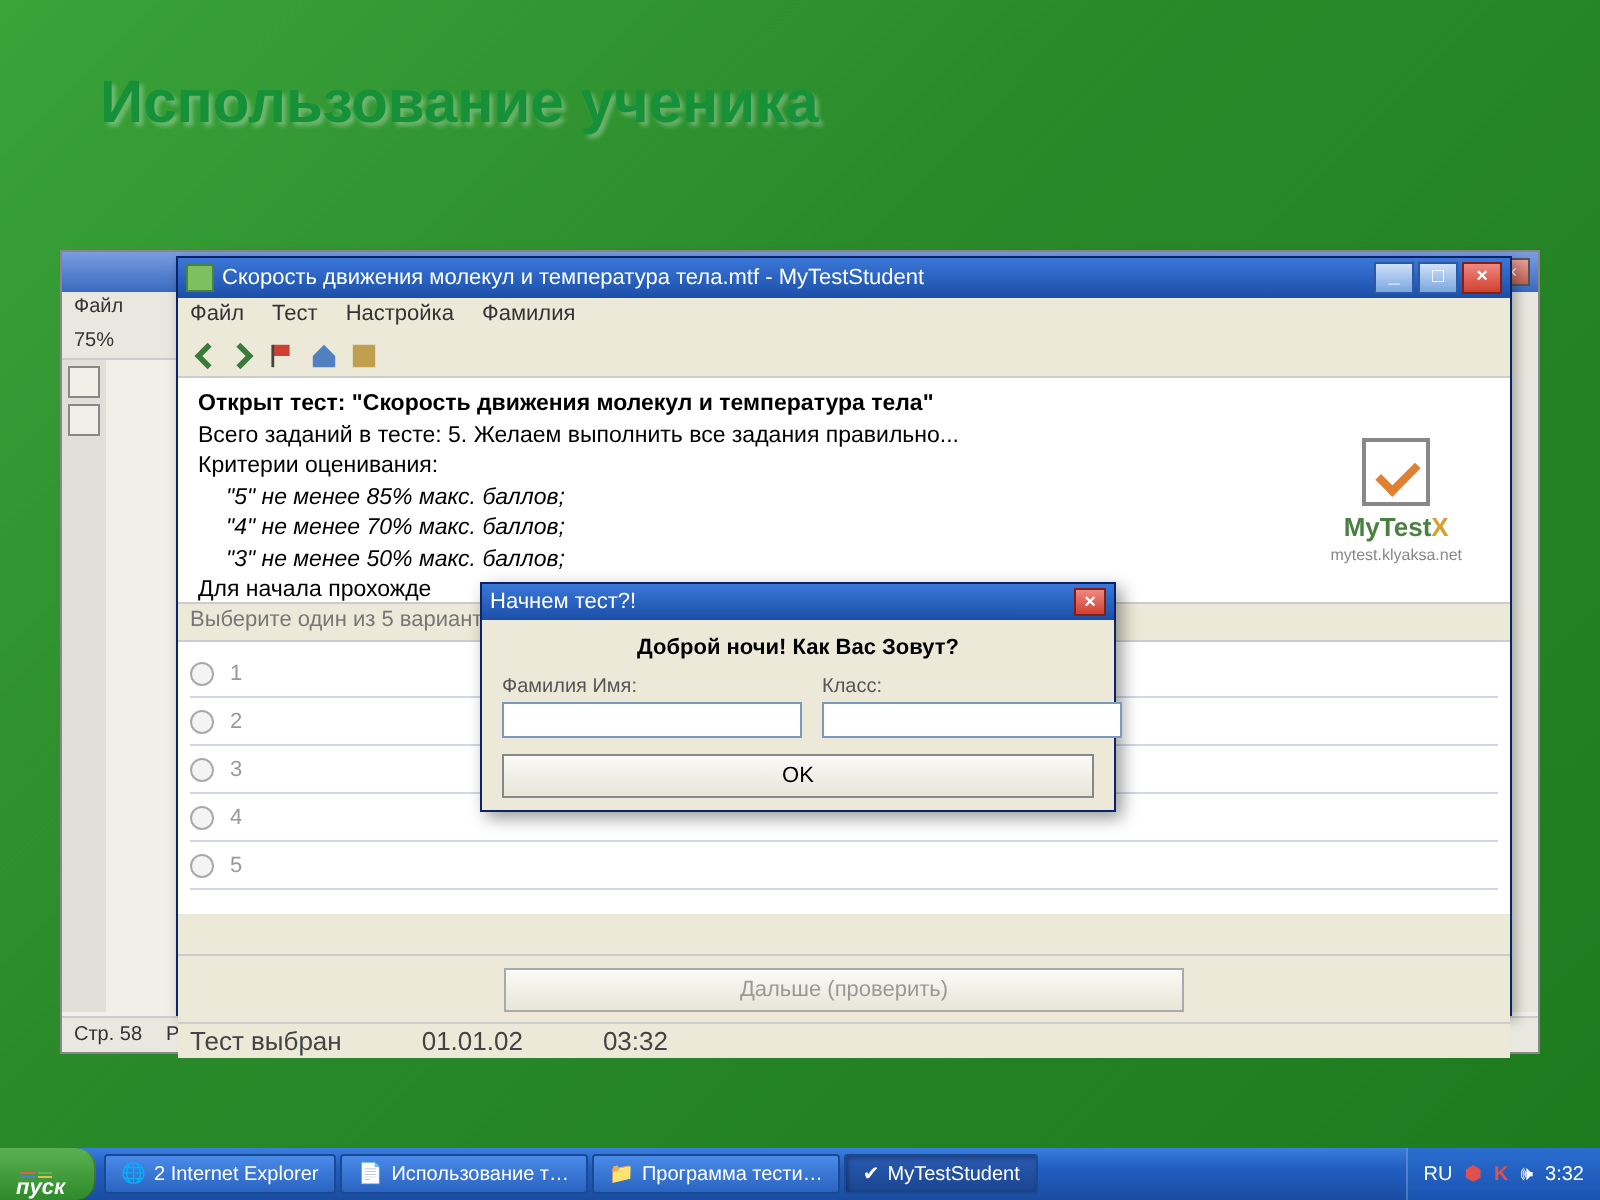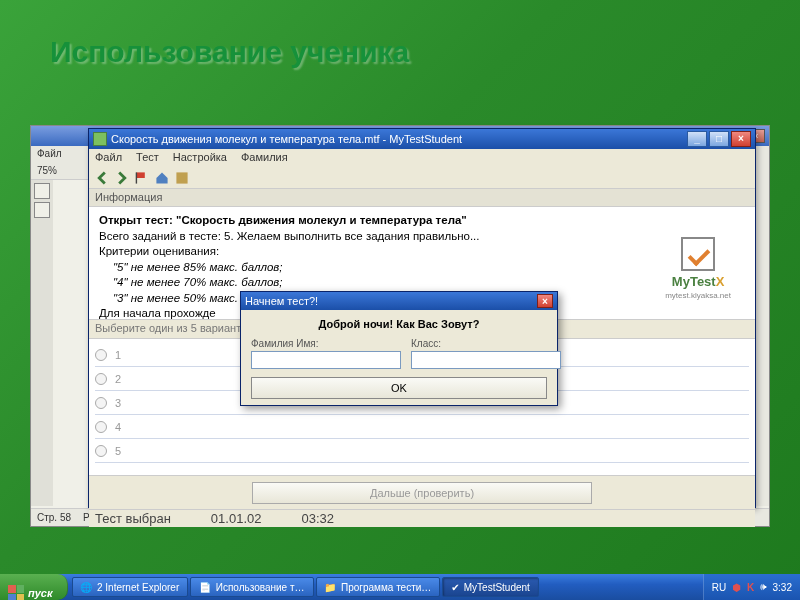"Информация" div.app-infobar { html: <div>Информация</div> -> none }
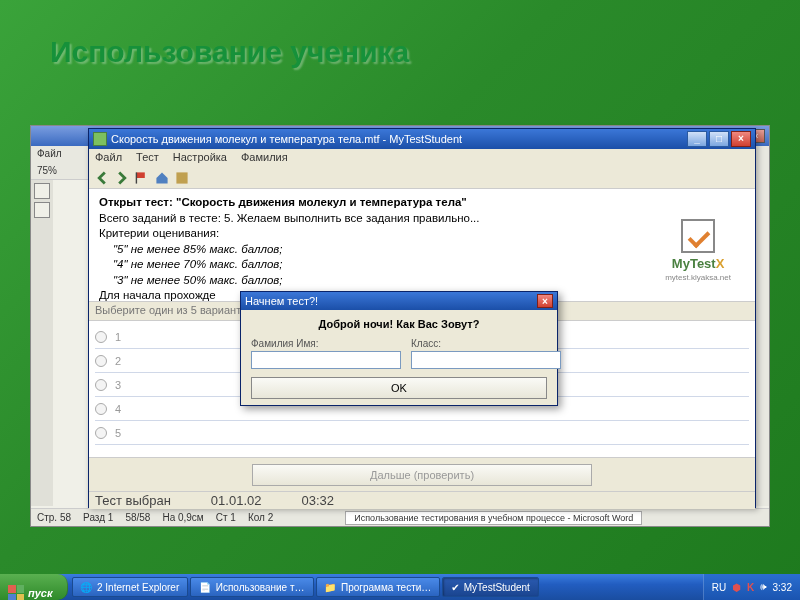"Дальше (проверить)" .app-footer { margin-top: none -> 20px }
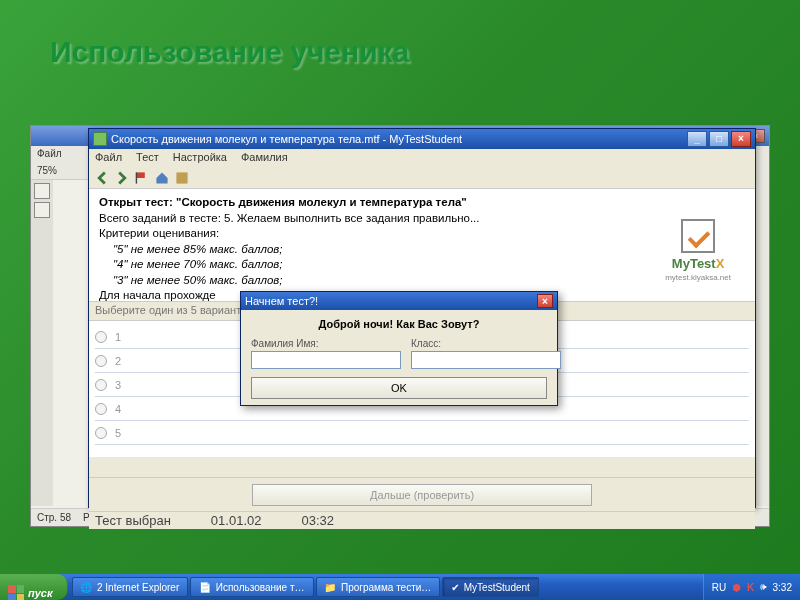"пуск" .start-btn { flex-direction: none -> column }
